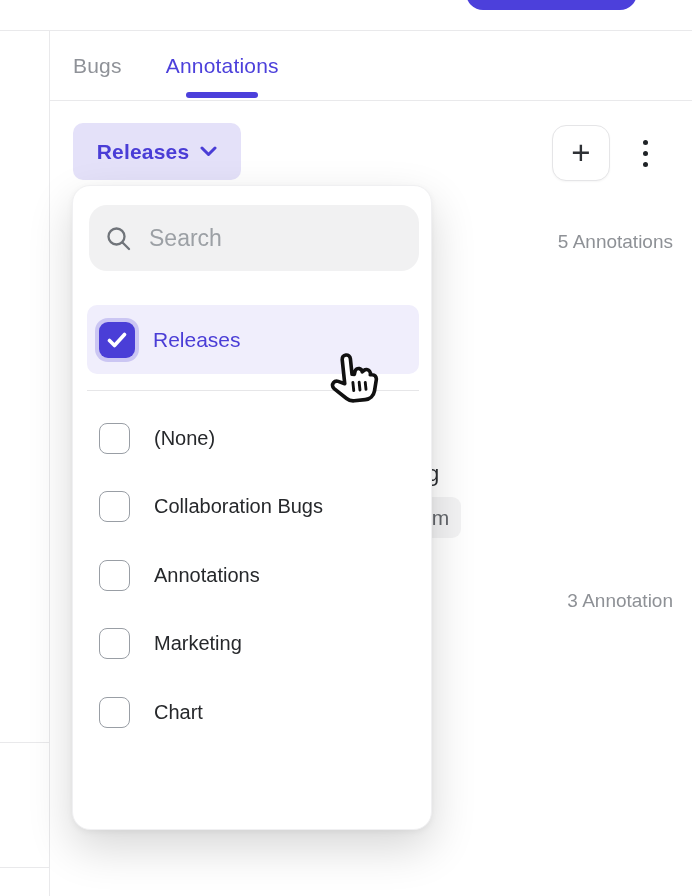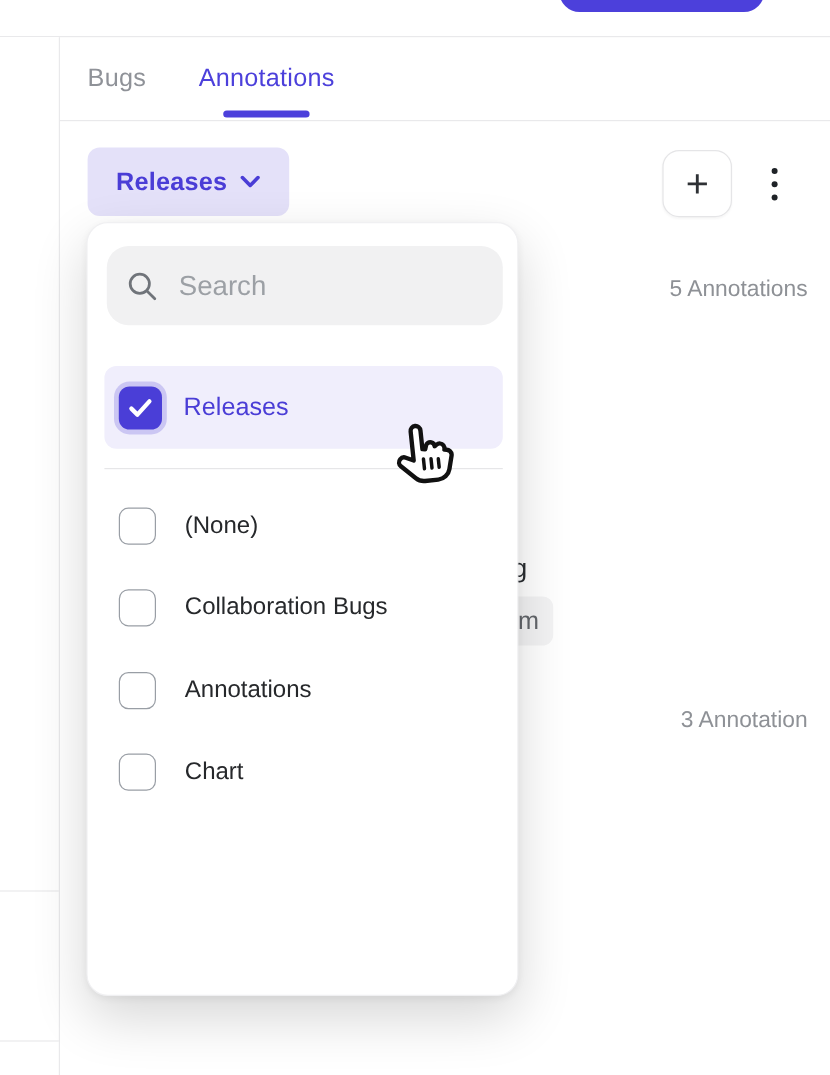"Marketing" div.dd-row { html: none -> <div> <span></span> <span>Marketing</span> </div> }
